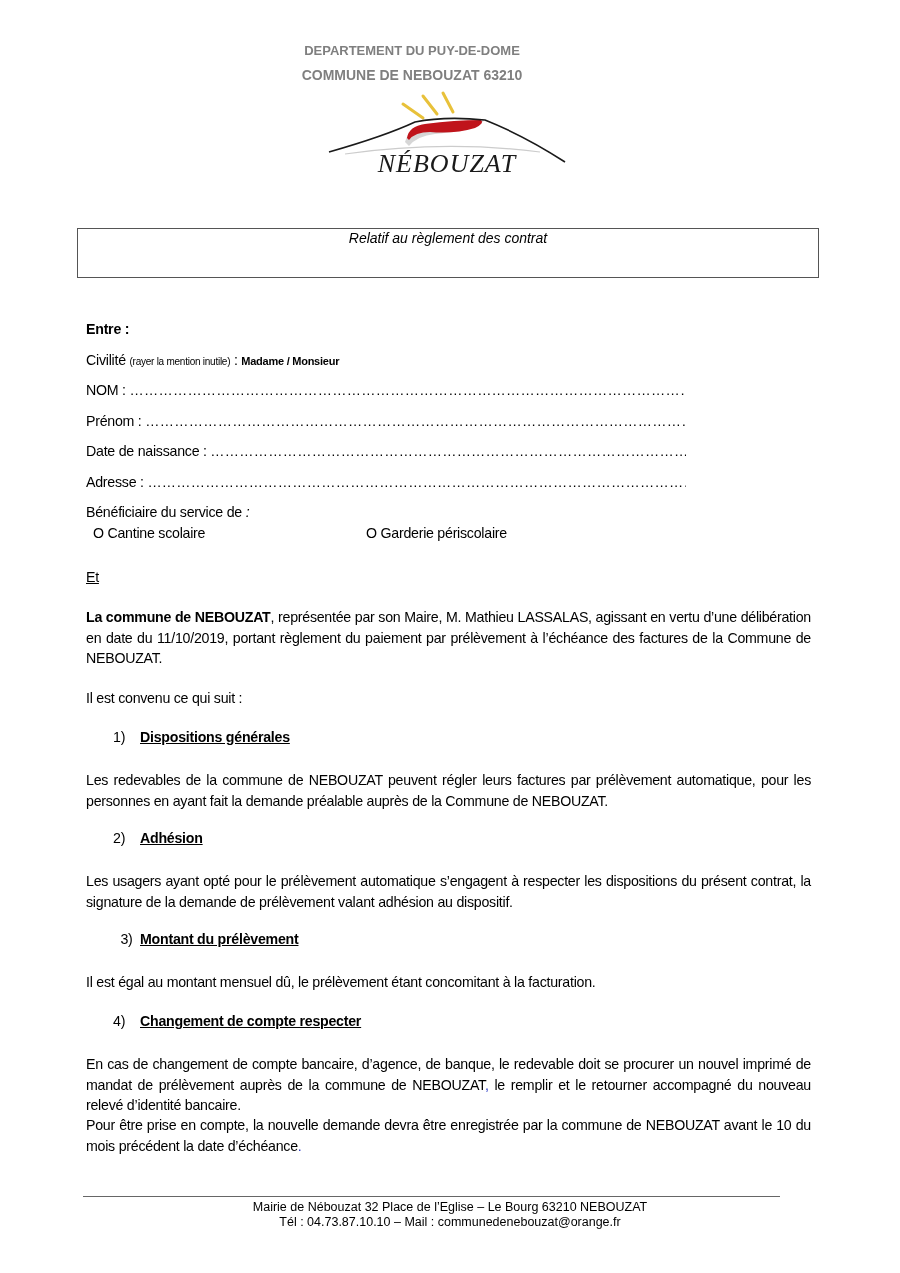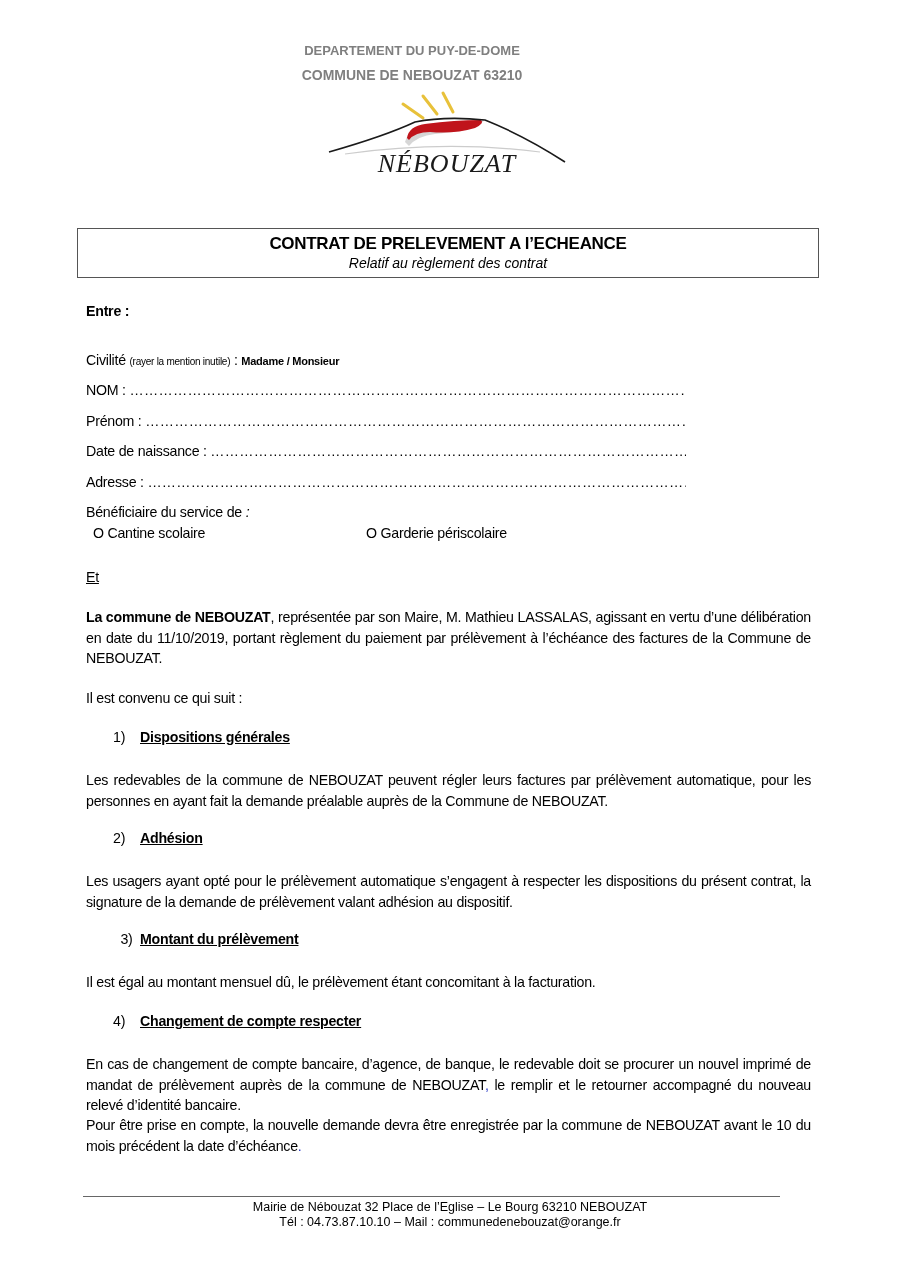"CONTRAT DE PRELEVEMENT A l’ECHEANCE" span { html: <span>CONTRAT DE PRELEVEMENT A l’ECHEANCE</span> -> none }
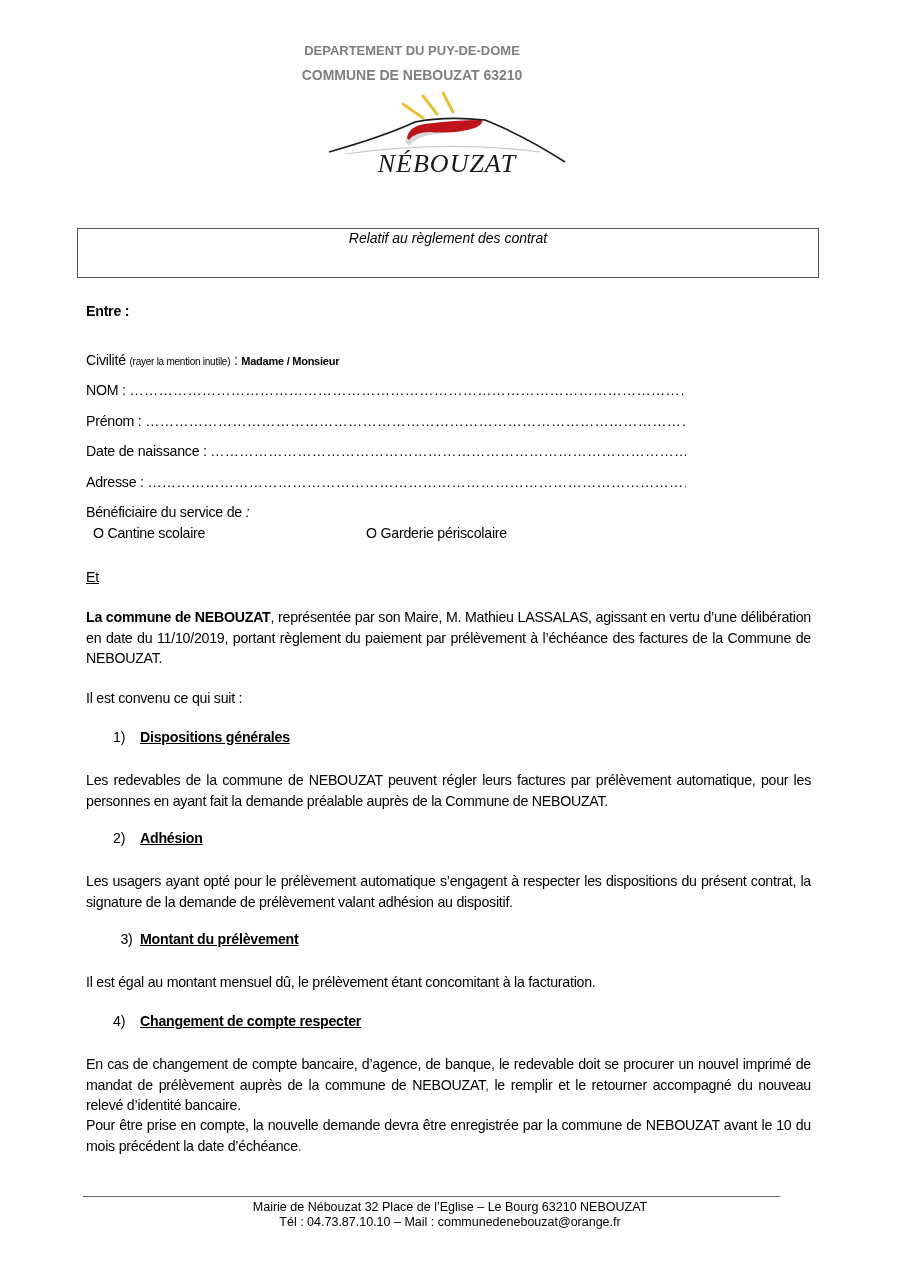"Entre :" div.doc { top: 301px -> 319px }
